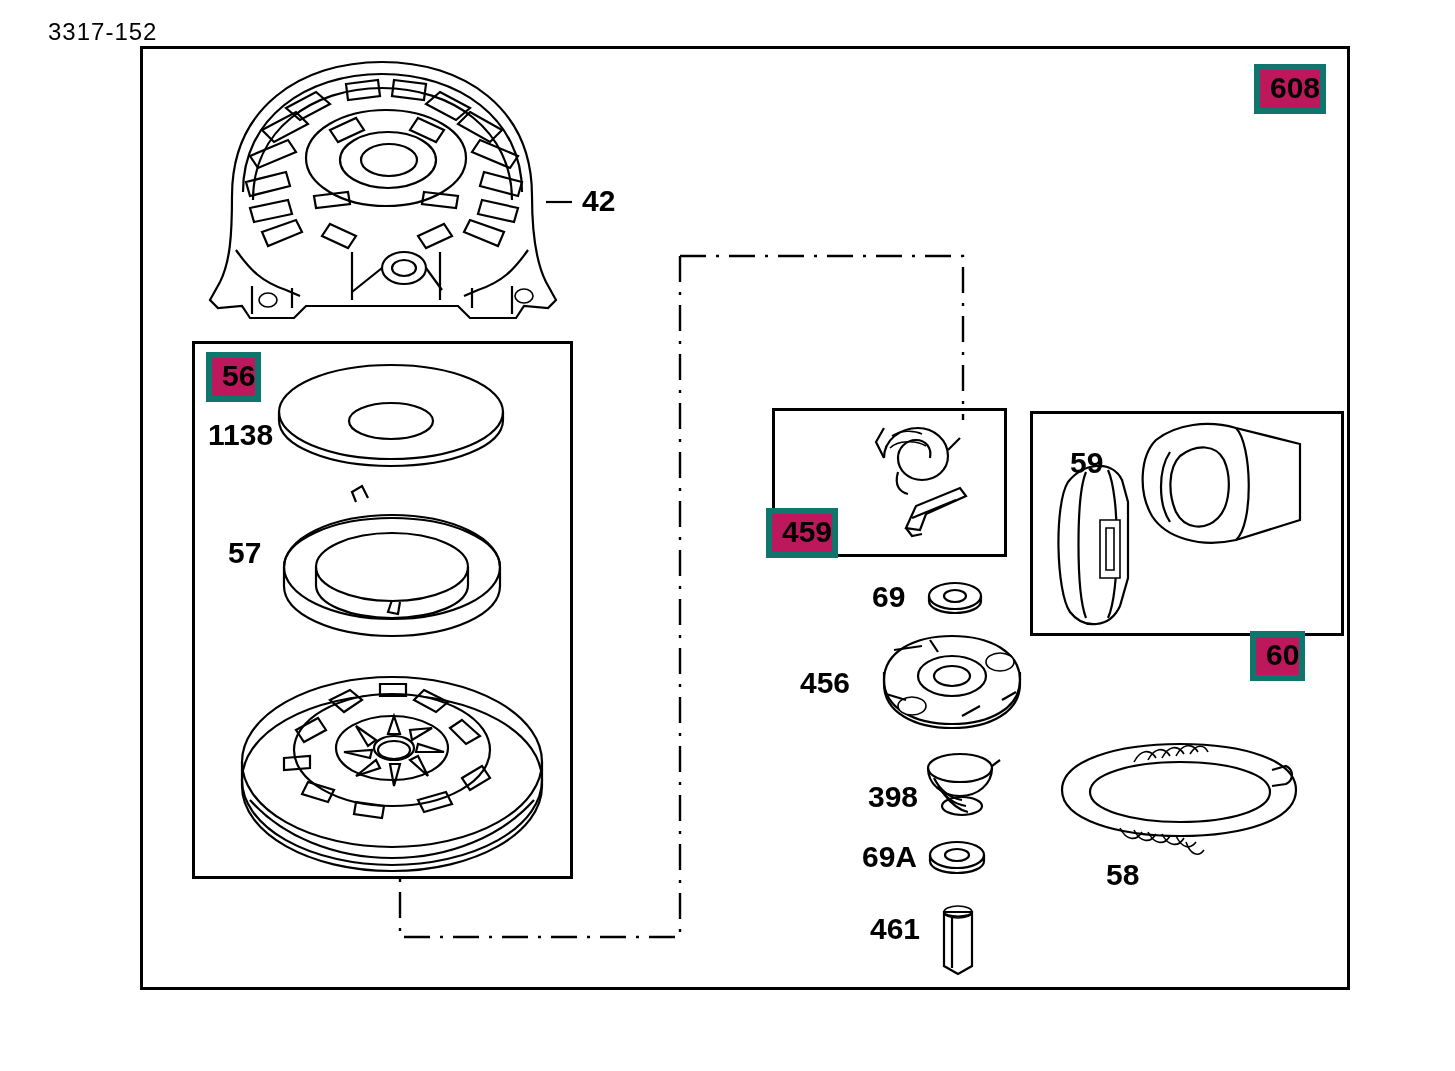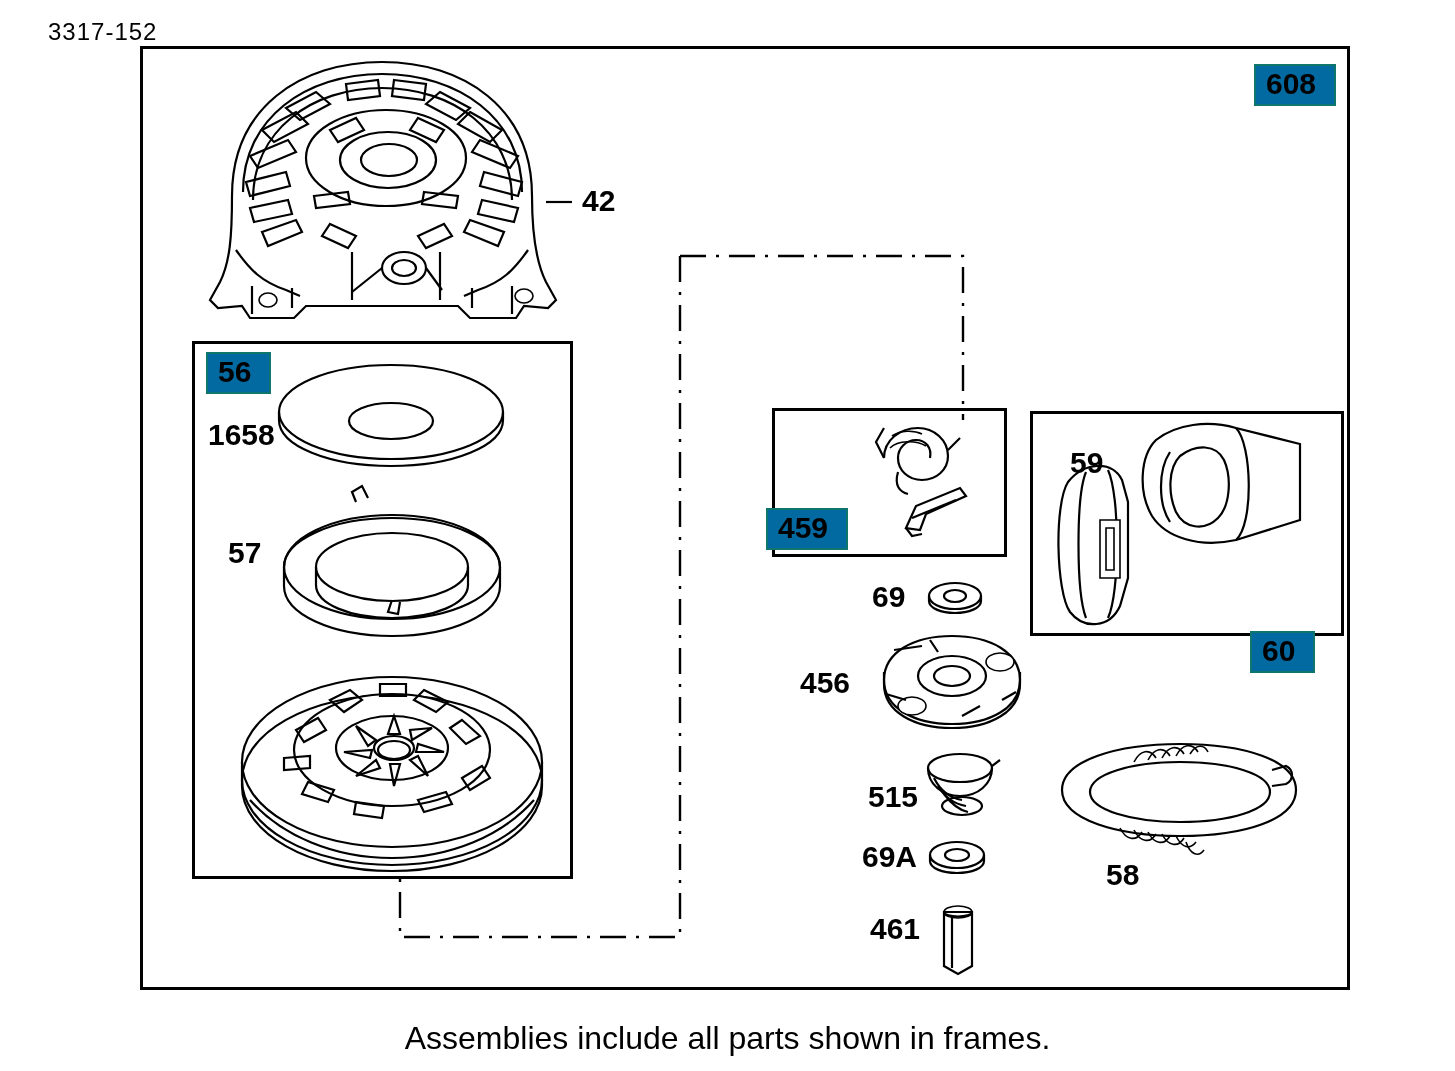"608" .label.boxed { background: #0369a1 -> #be185d; border: 2px solid #0f766e -> 6px solid #0f766e; padding: 2px 18px 4px 10px -> 2px 0 4px 10px }
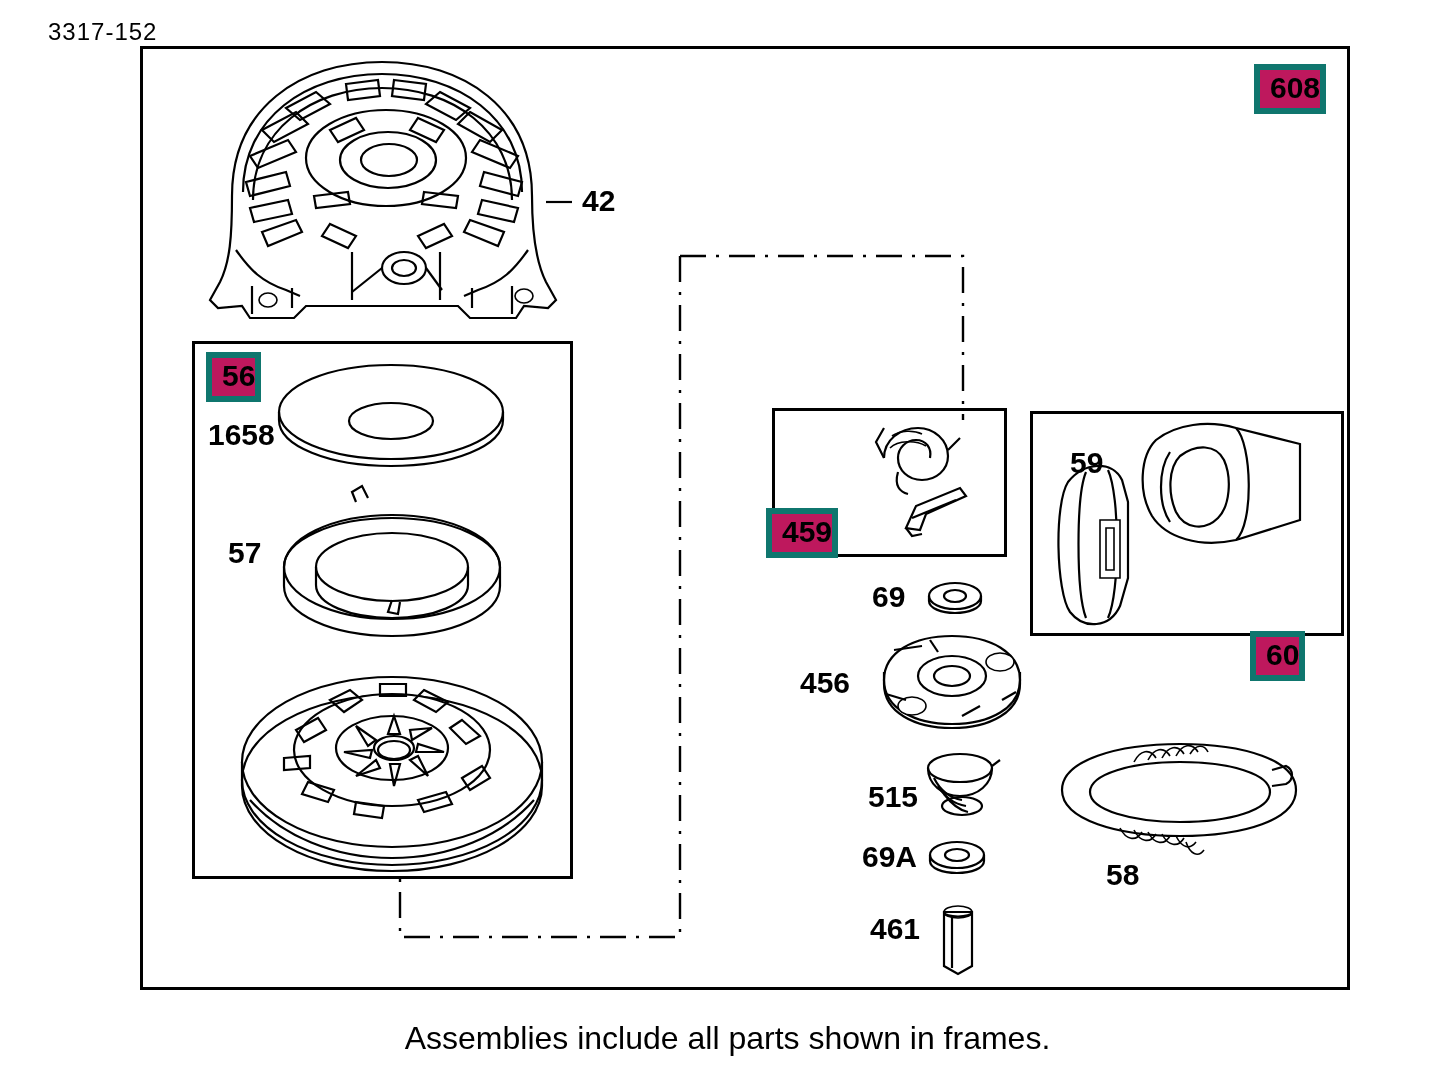"1658" div.label { text: 1658 -> 1138 }
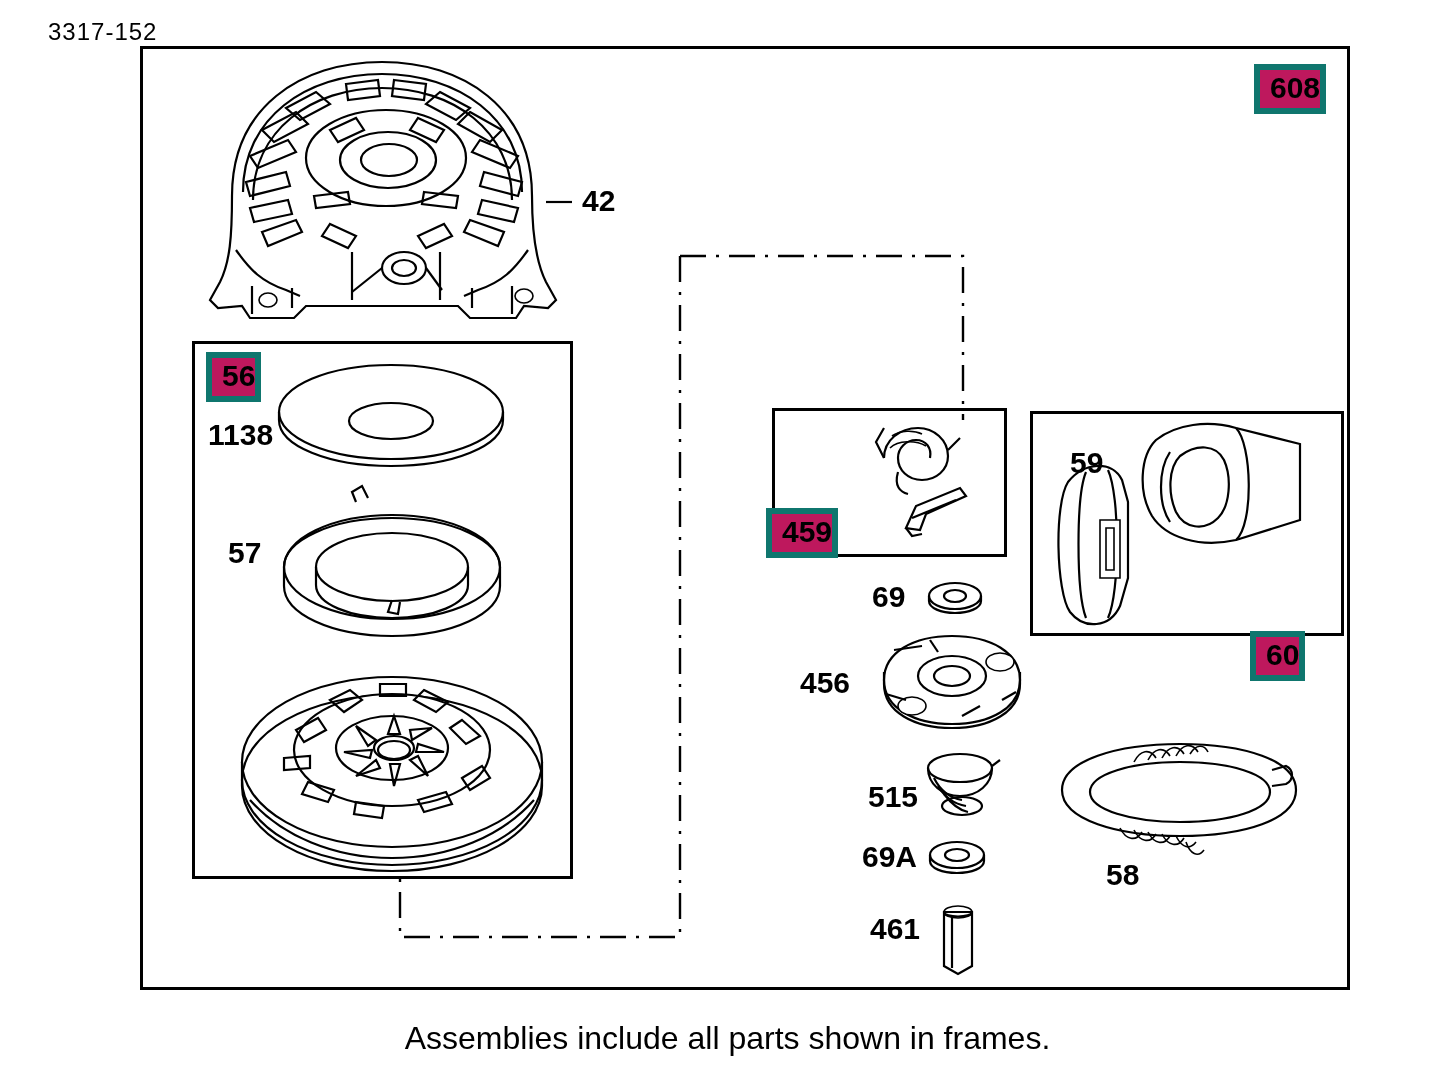"515" div.label { text: 515 -> 398 }
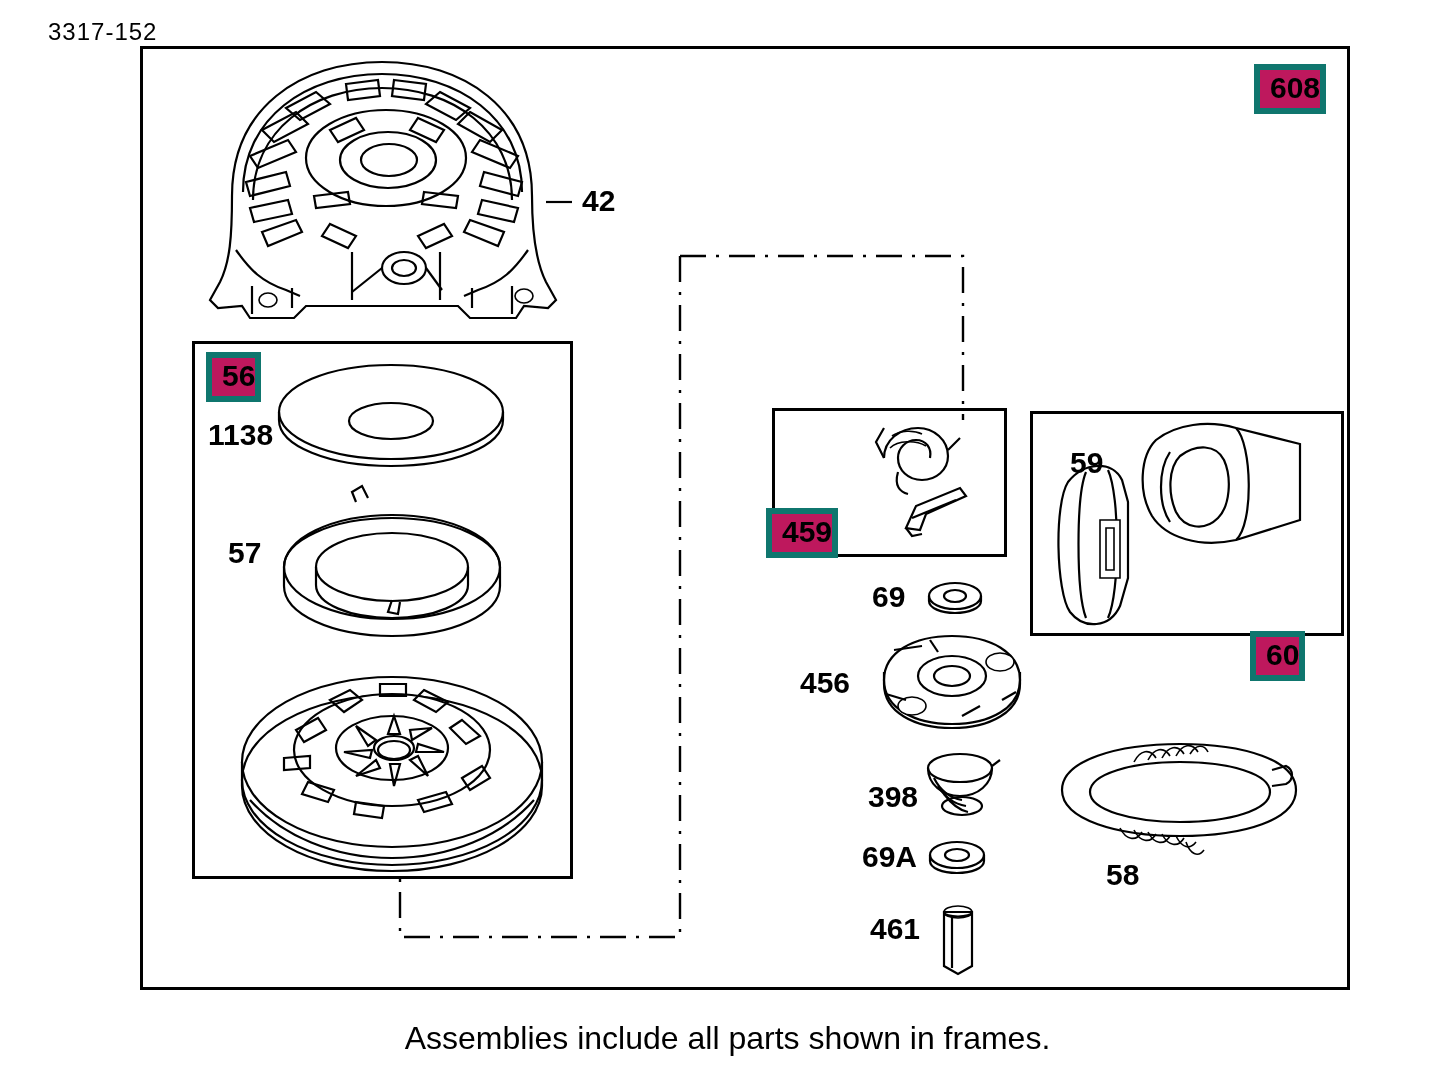"Assemblies include all parts shown" div.caption { html: <div>Assemblies include all parts shown in frames.</div> -> none }
